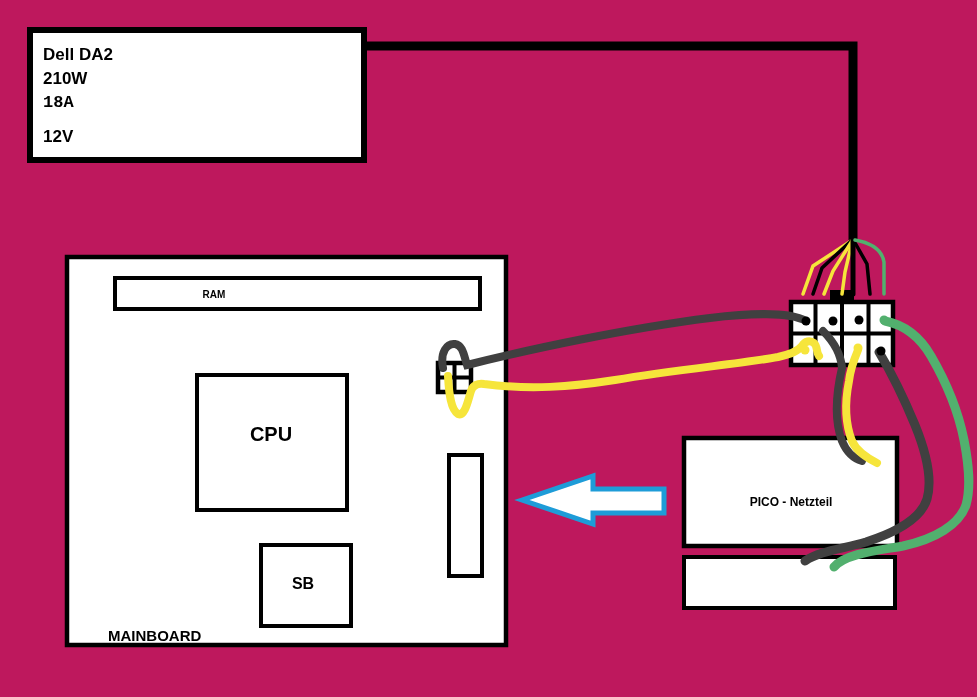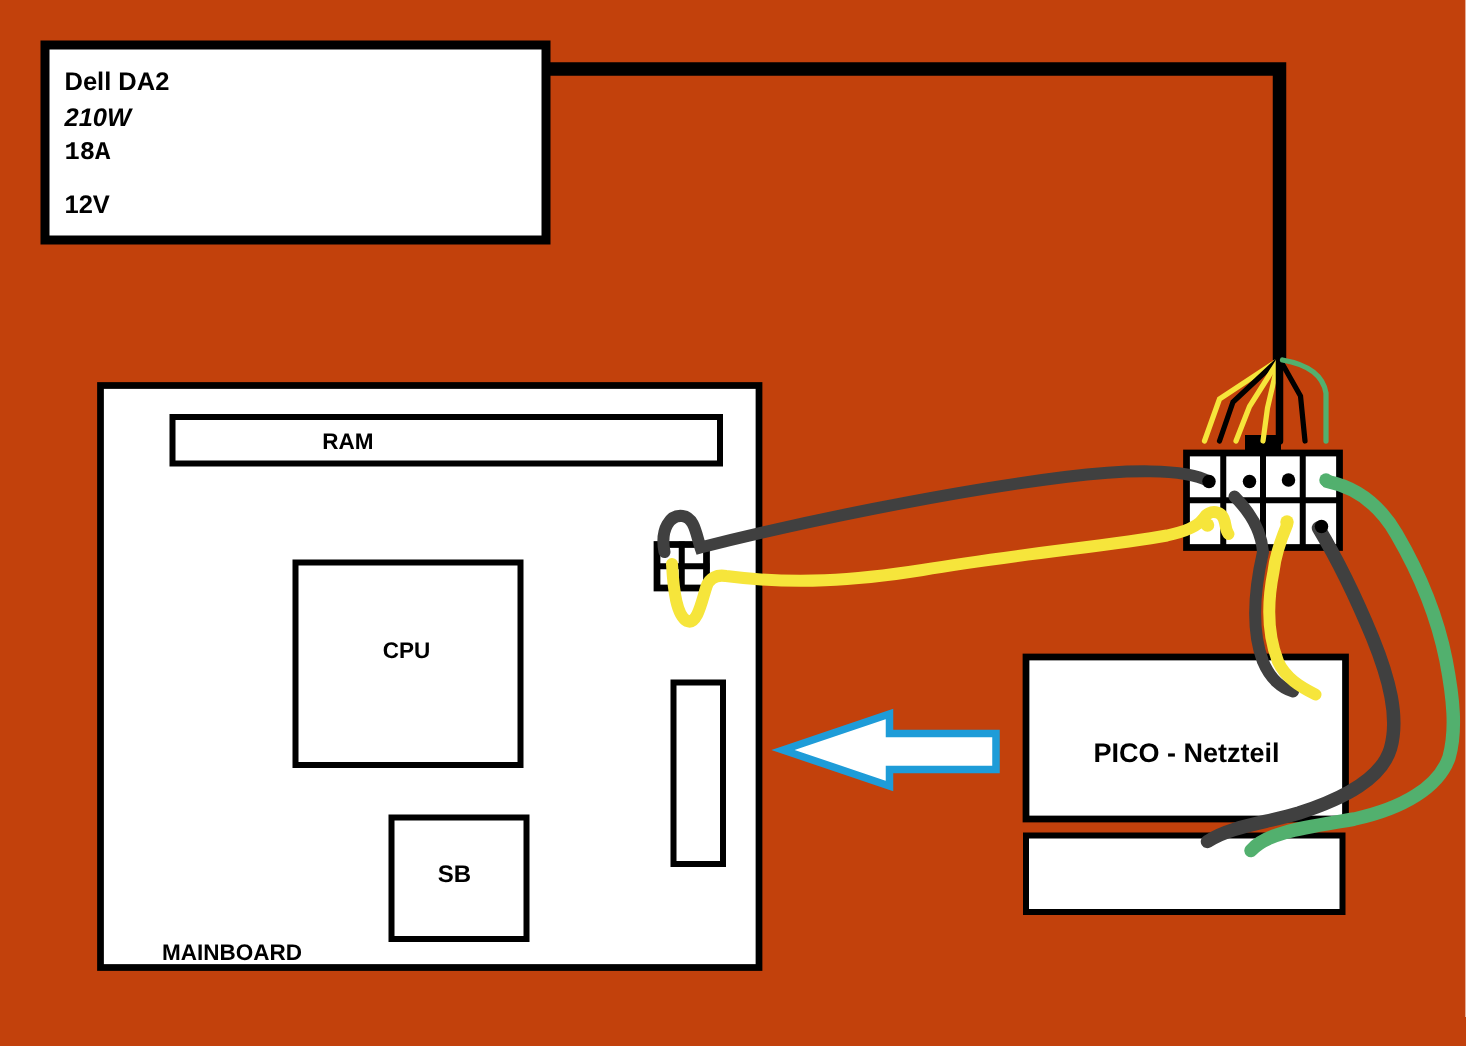"Dell DA2" #canvas { background: #c2410c -> #be185d }
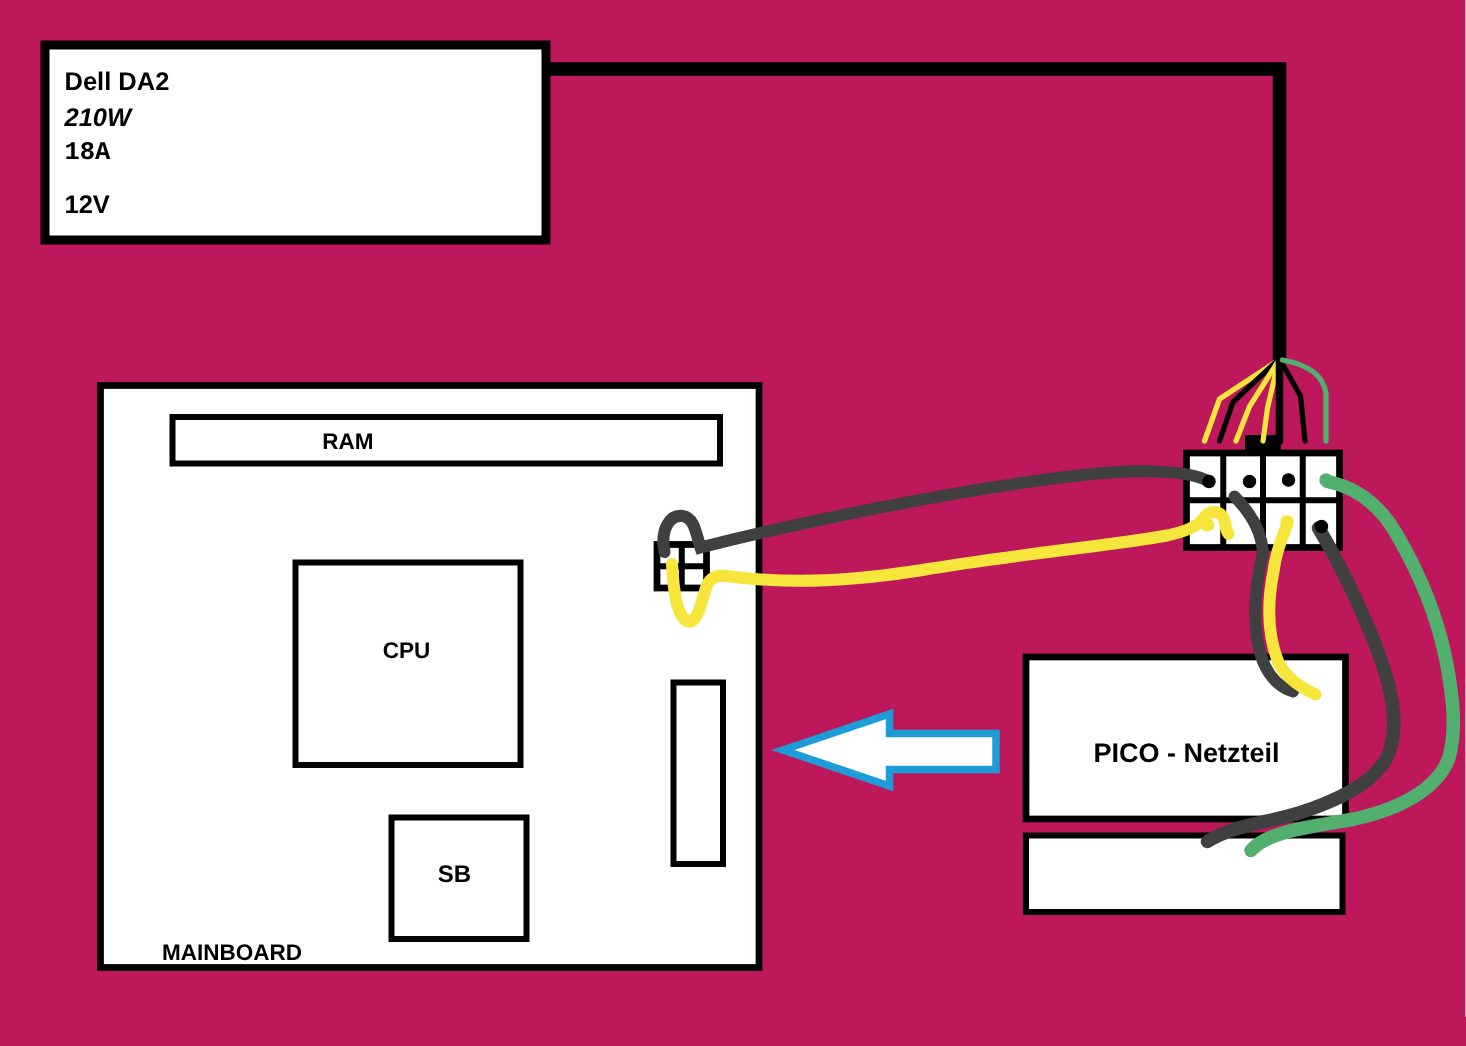"210W" #psu-line-2 { font-style: italic -> none }
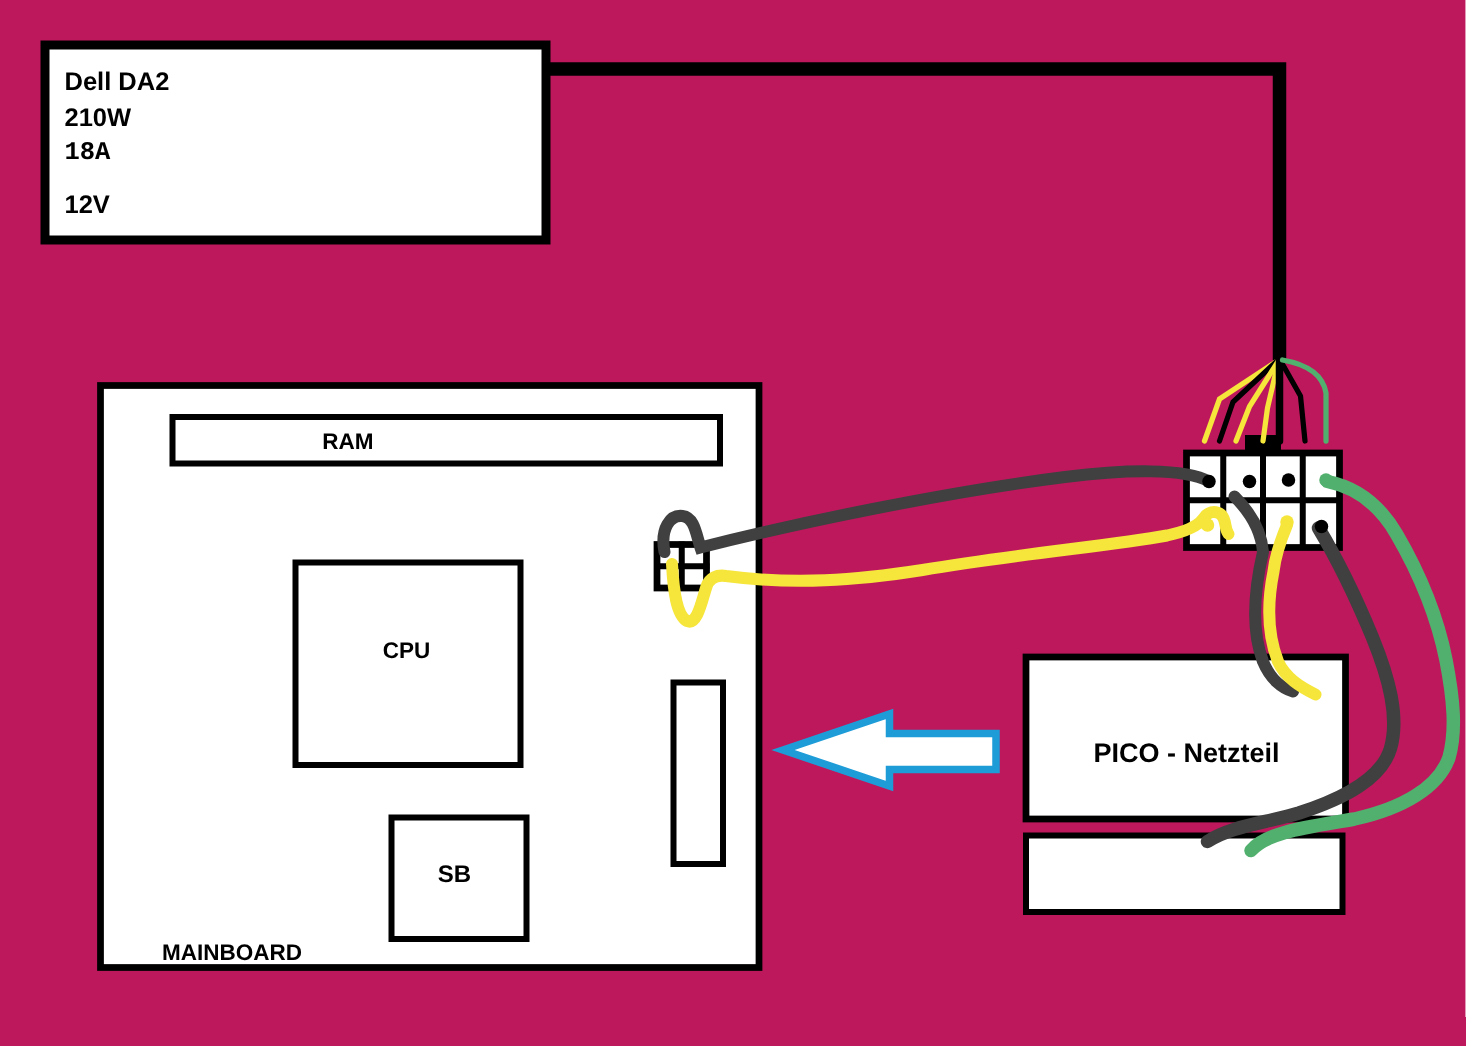"RAM" #ram-label { font-size: 15px -> 10px; left: 232px -> 214px }
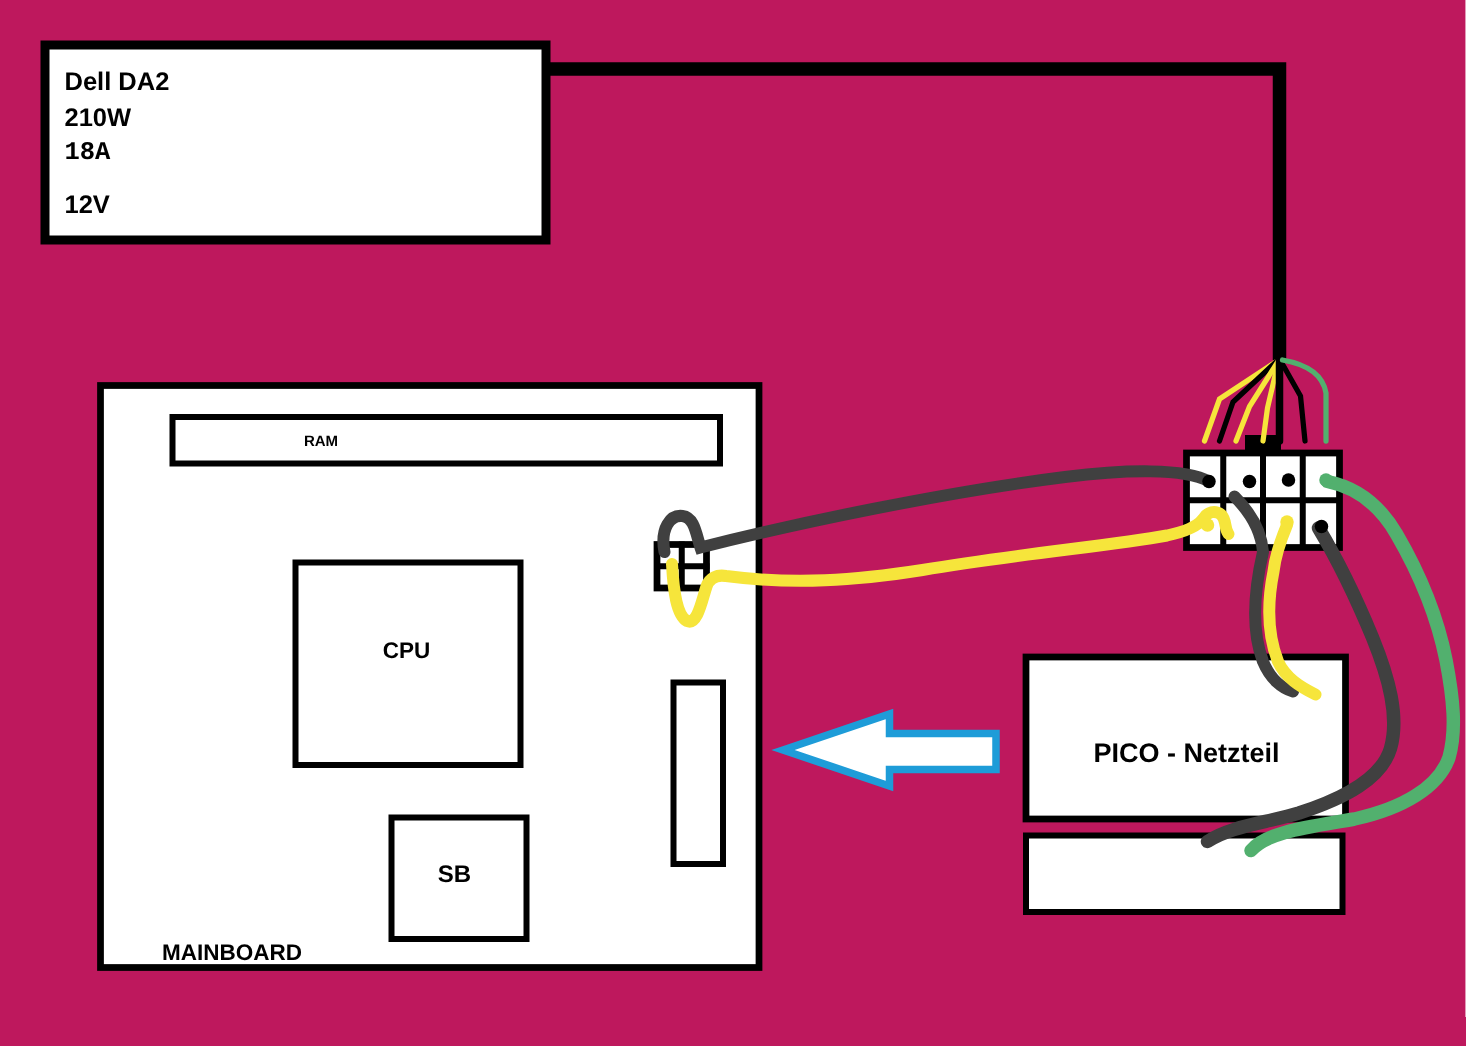"CPU" #cpu-label { font-size: 15px -> 20px }
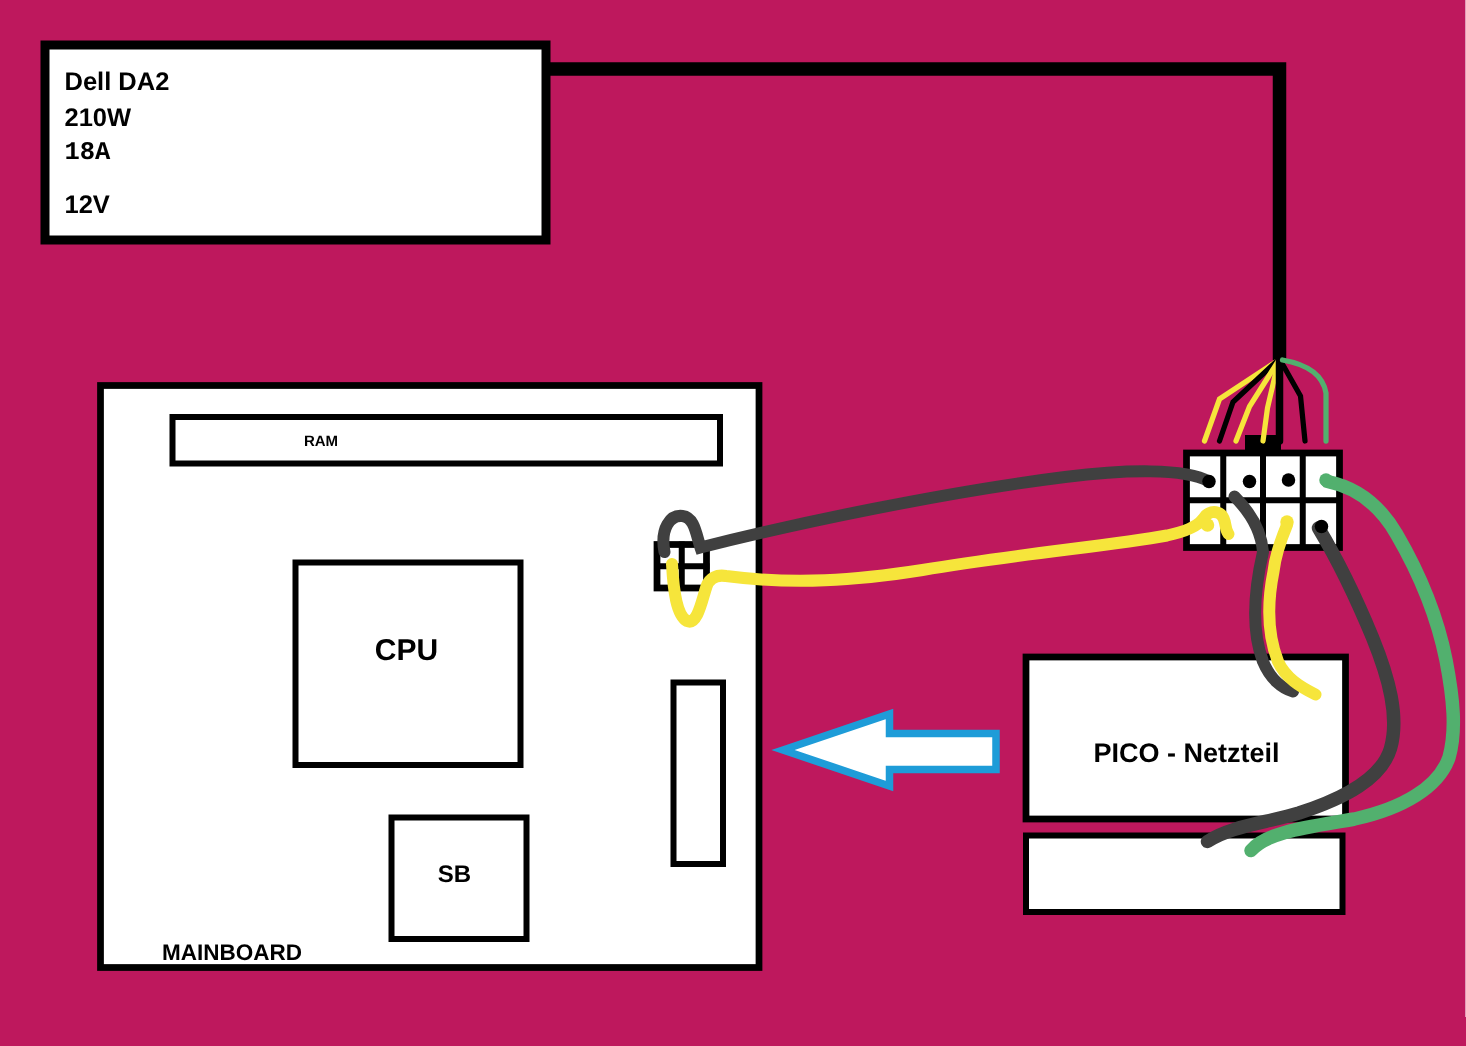"PICO - Netzteil" #pico-label { font-size: 18px -> 12px }
